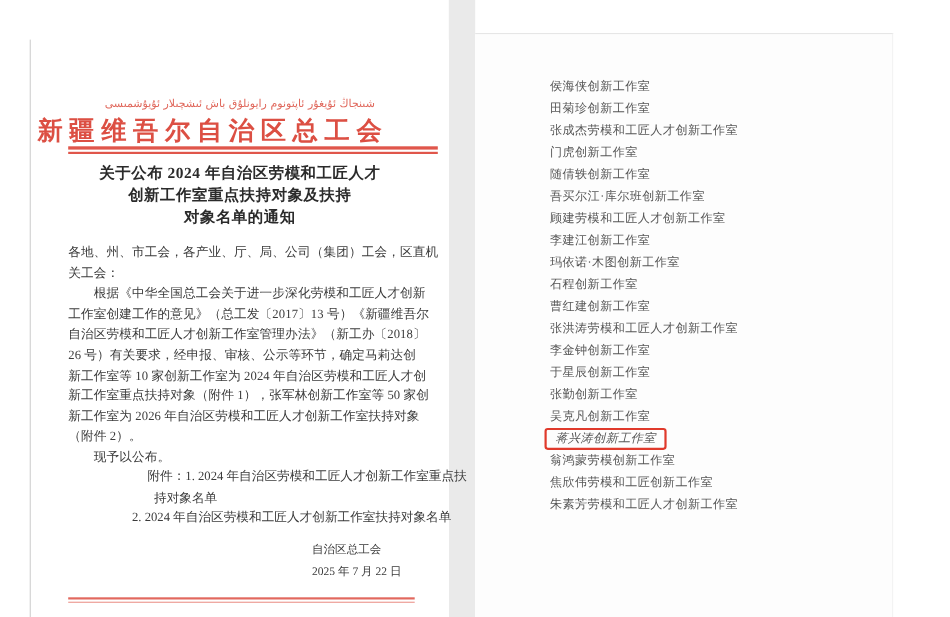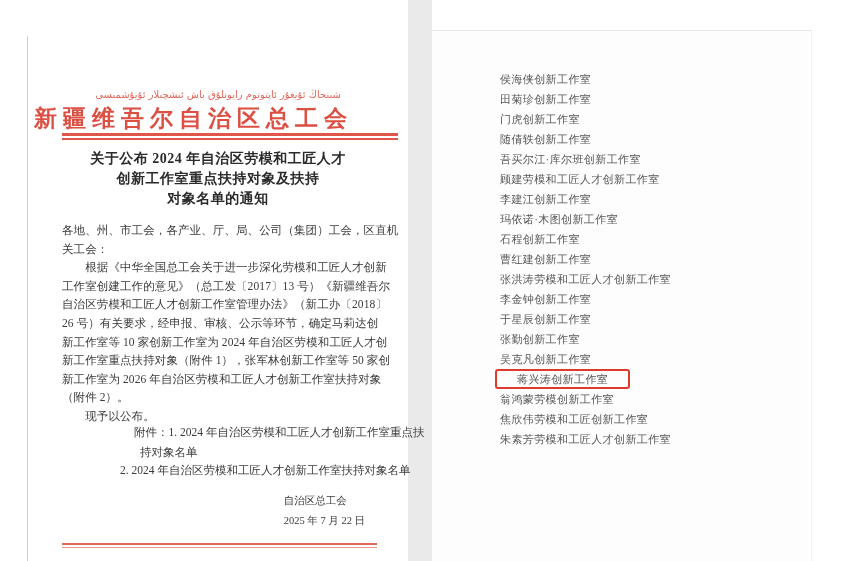"张成杰劳模和工匠人才创新工作室" div.workshop-item { html: none -> <div>张成杰劳模和工匠人才创新工作室</div> }
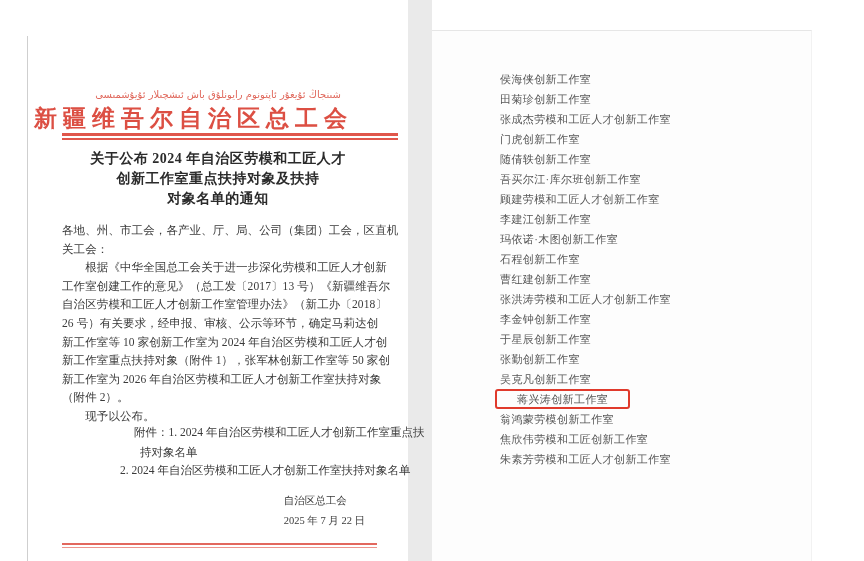"蒋兴涛创新工作室" .hl-box { font-style: none -> italic; padding: 1px 20px -> 1px 8px }
